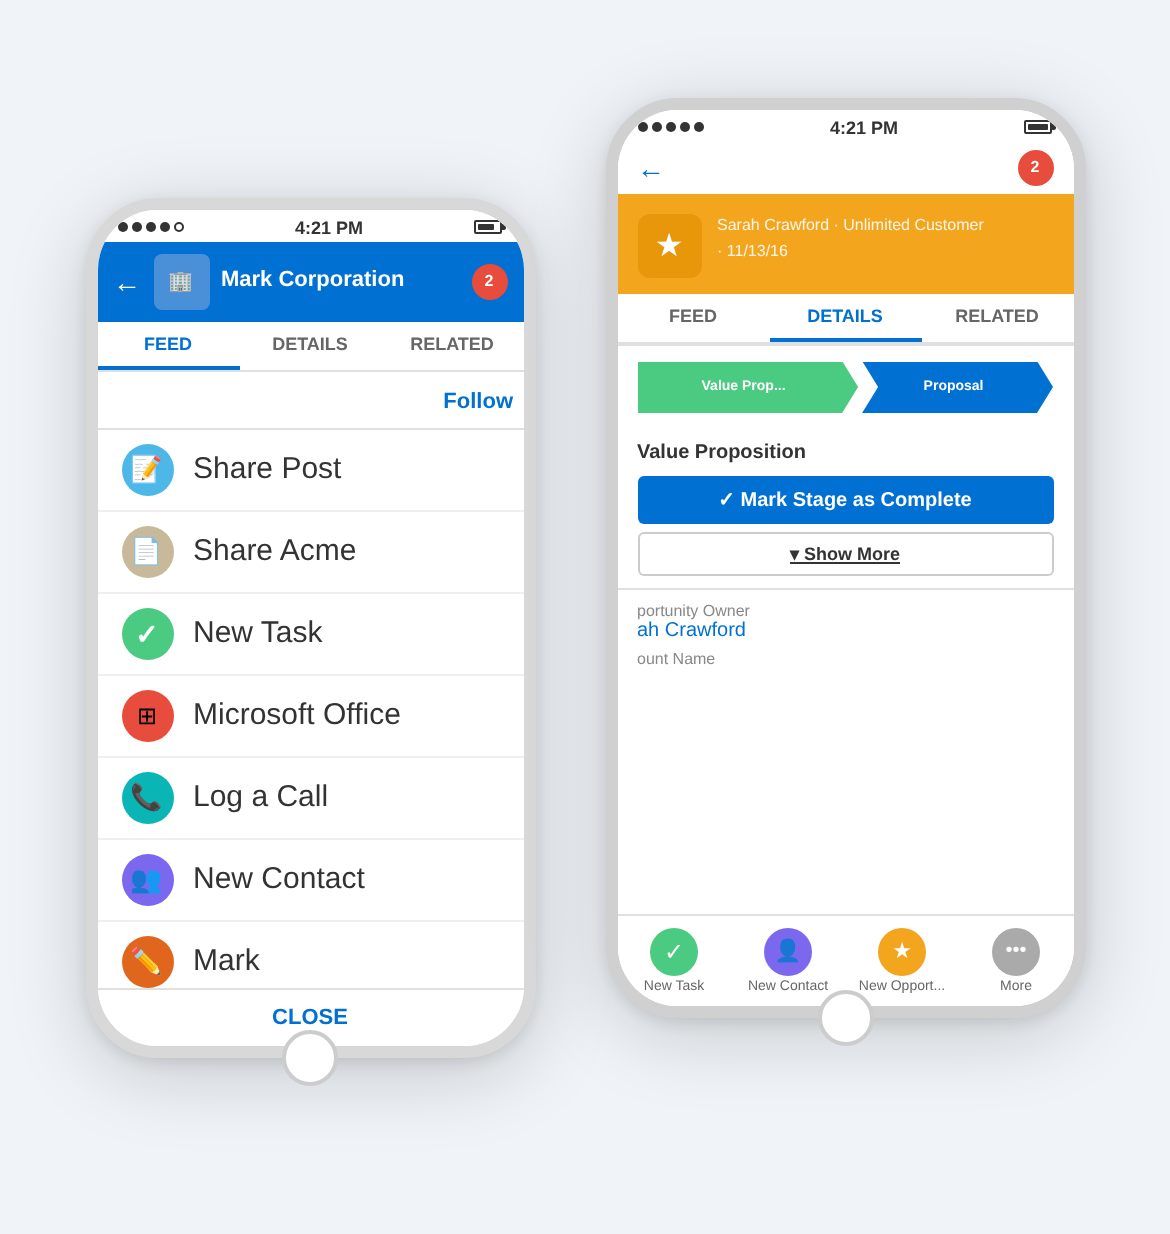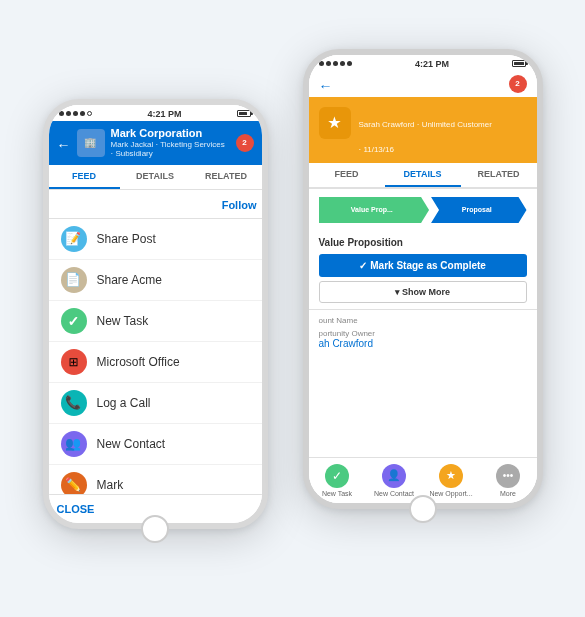"Sarah Crawford · Unlimited Customer" .opp-meta { margin-top: 14px -> 2px }
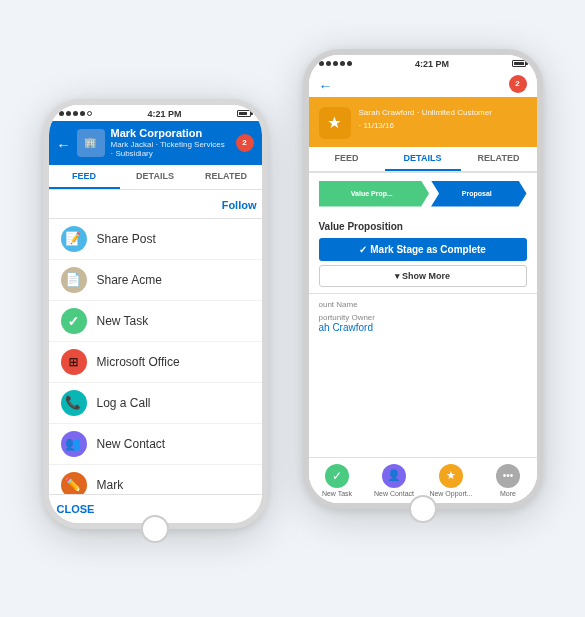"Mark Jackal · Ticketing Services" div.nav-subtitle { html: <div>Mark Jackal · Ticketing Services · Subsidiary</div> -> none }
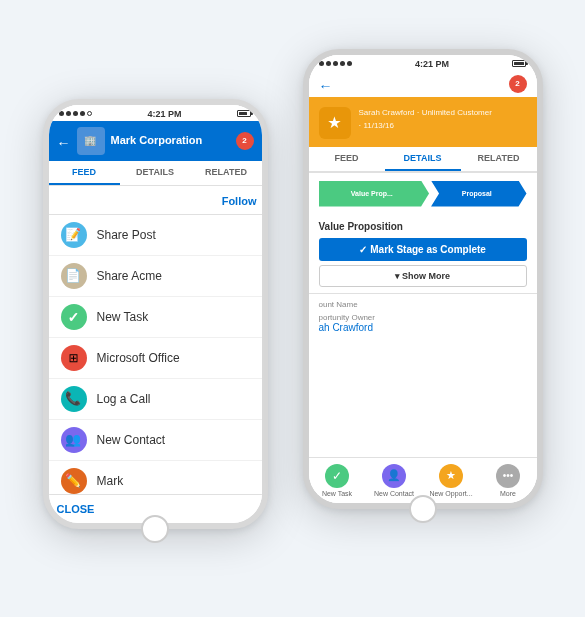"Share Post" .menu-item-label { font-size: 12px -> 15px }
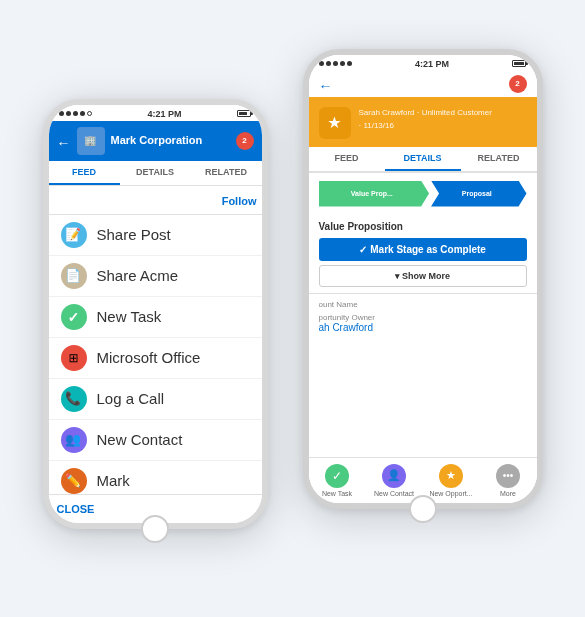"▾ Show More" .show-more-btn { text-decoration: none -> underline }
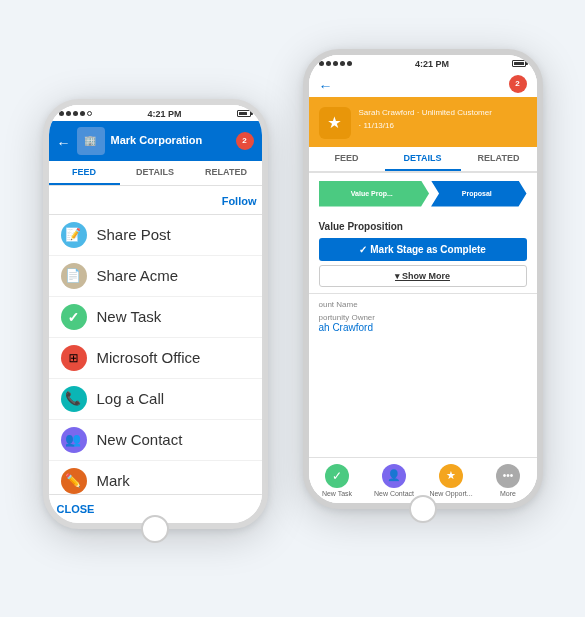"ount Name" div.opp-info-row { order: before "portunity Owner" -> after "portunity Owner" }
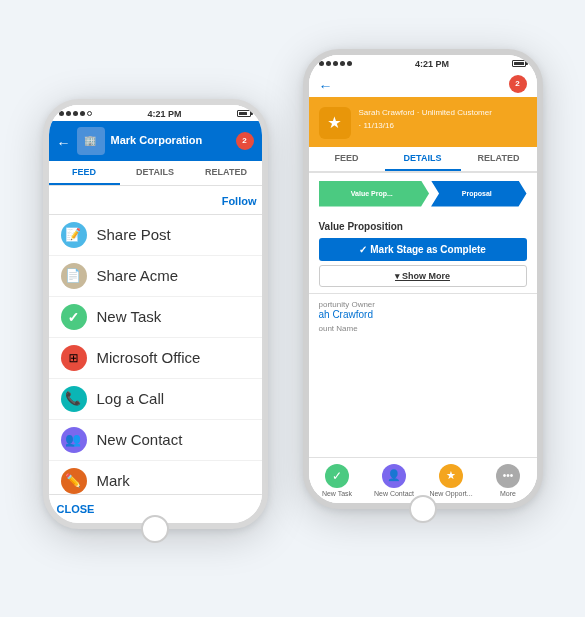"CLOSE" .close-bar { text-align: none -> center }
